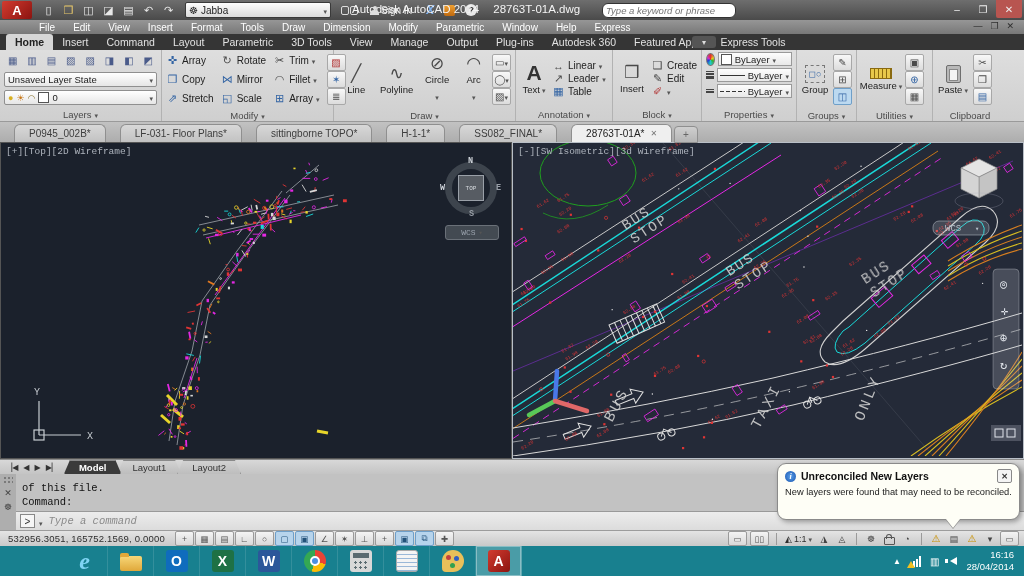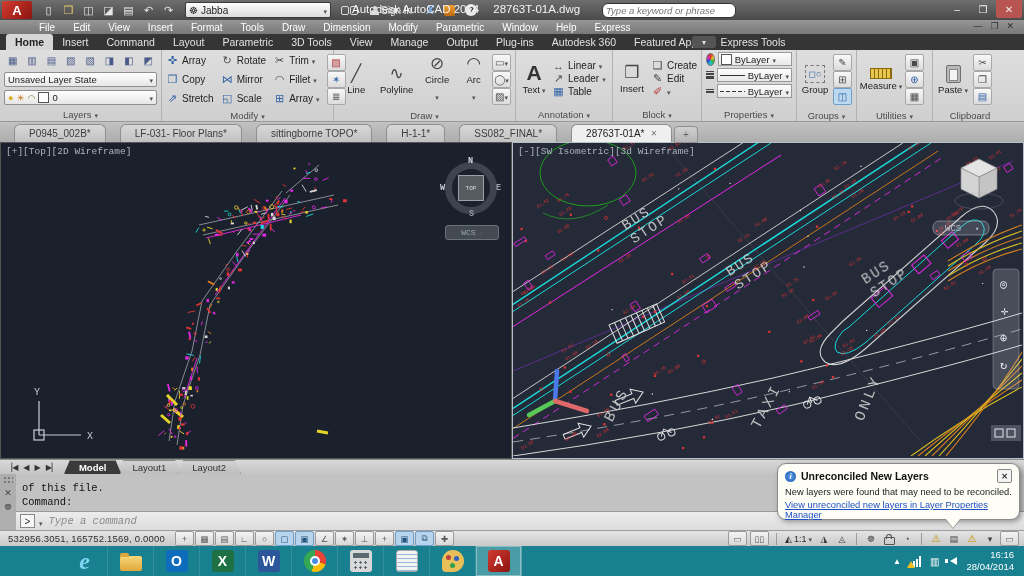"View unreconciled new layers in" a.b-link { html: <a>View unreconciled new layers in Layer Properties Manager</a> -> none }
